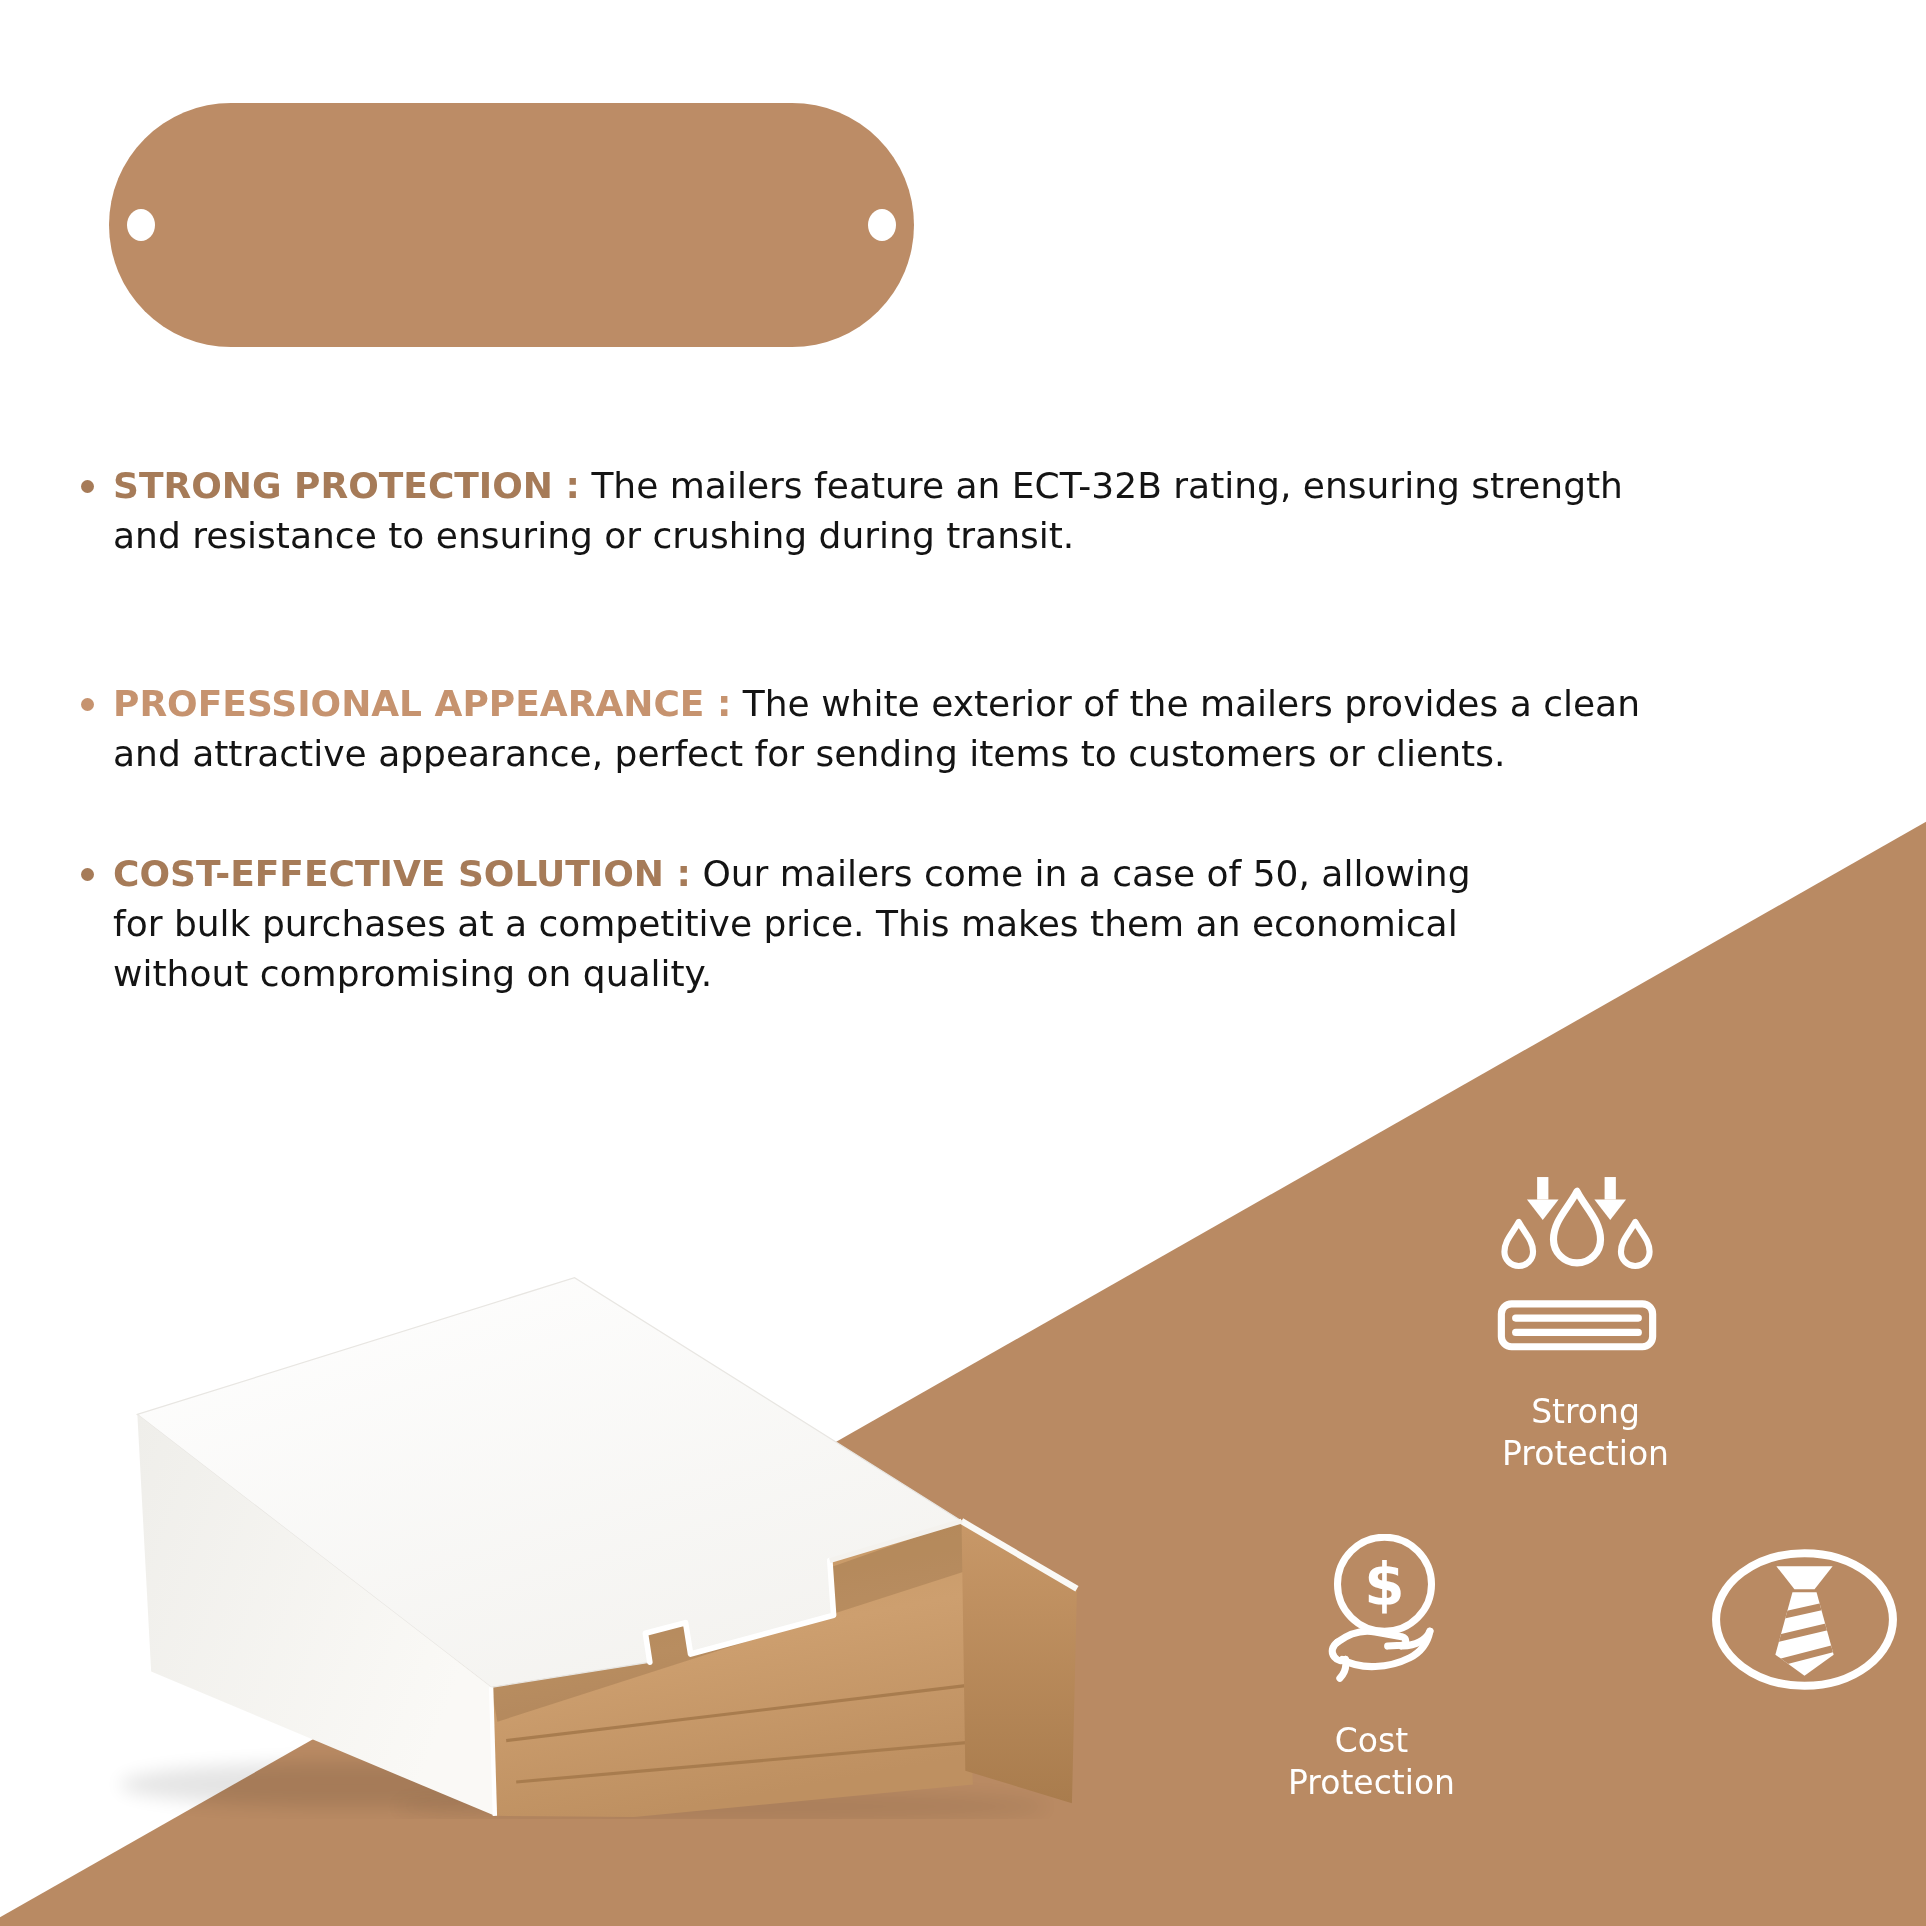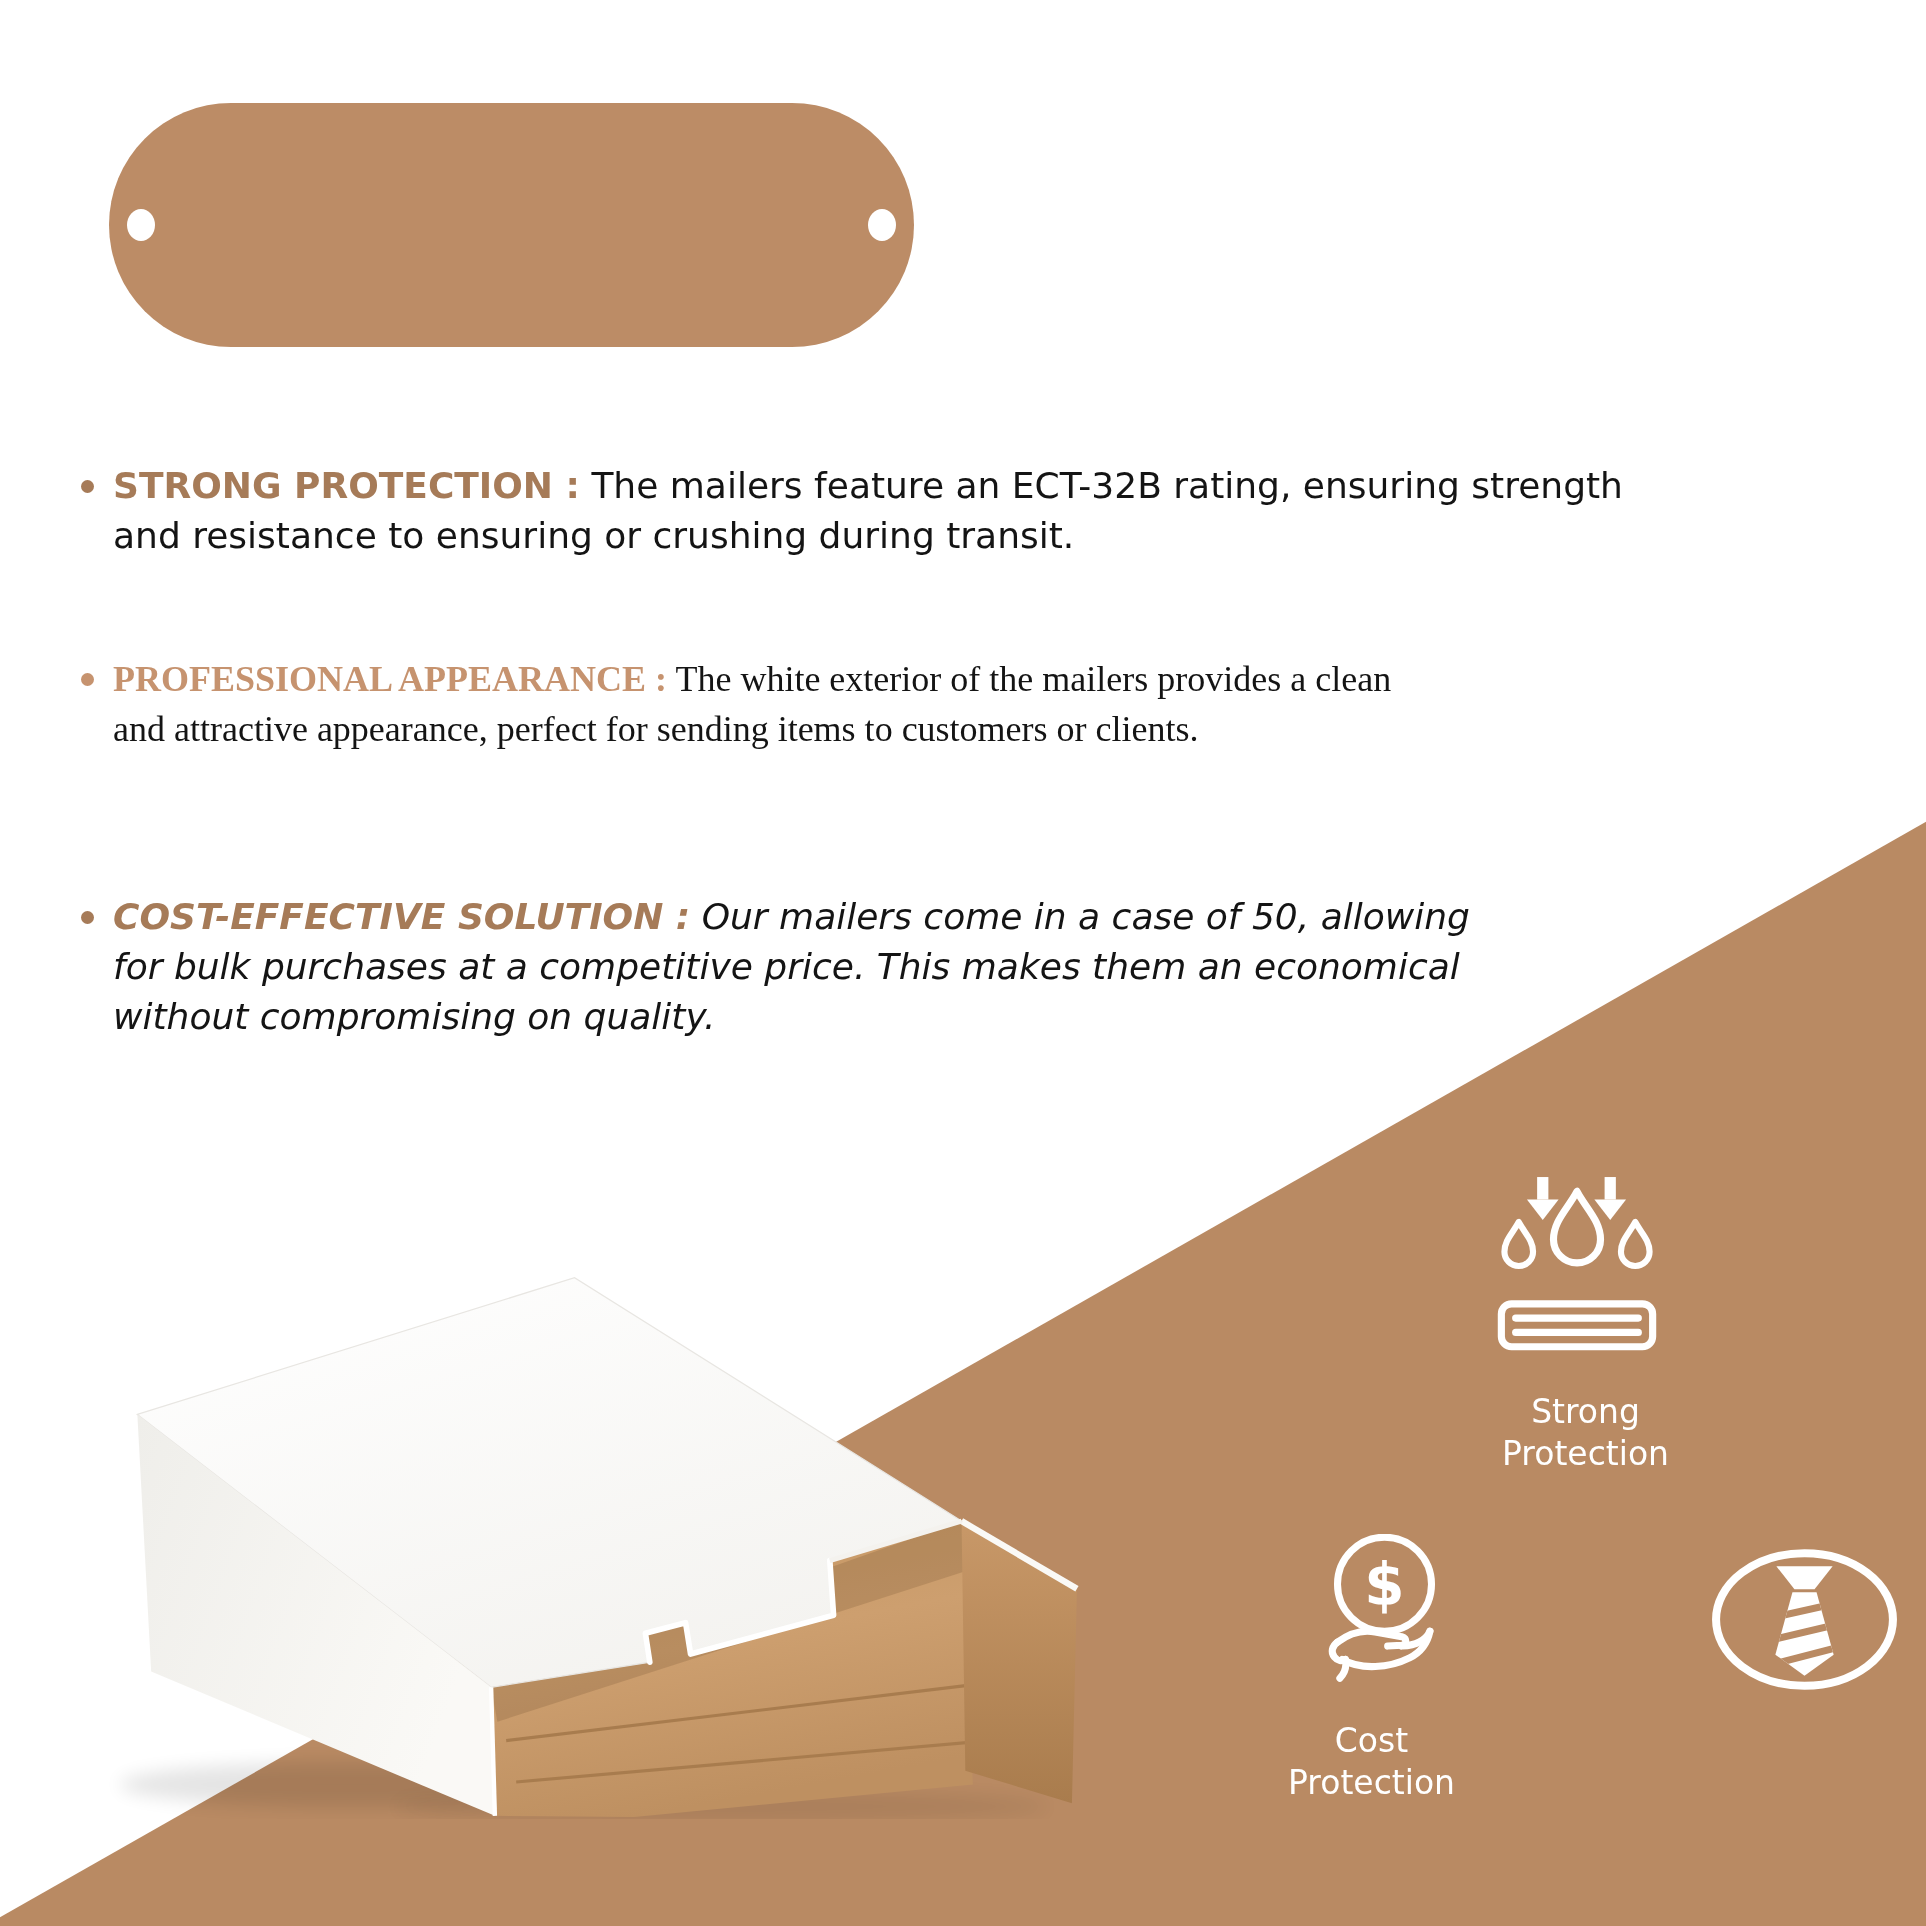"PROFESSIONAL APPEARANCE : The white" .b2 { font-family: Liberation Serif, serif -> none; top: 654px -> 679px }
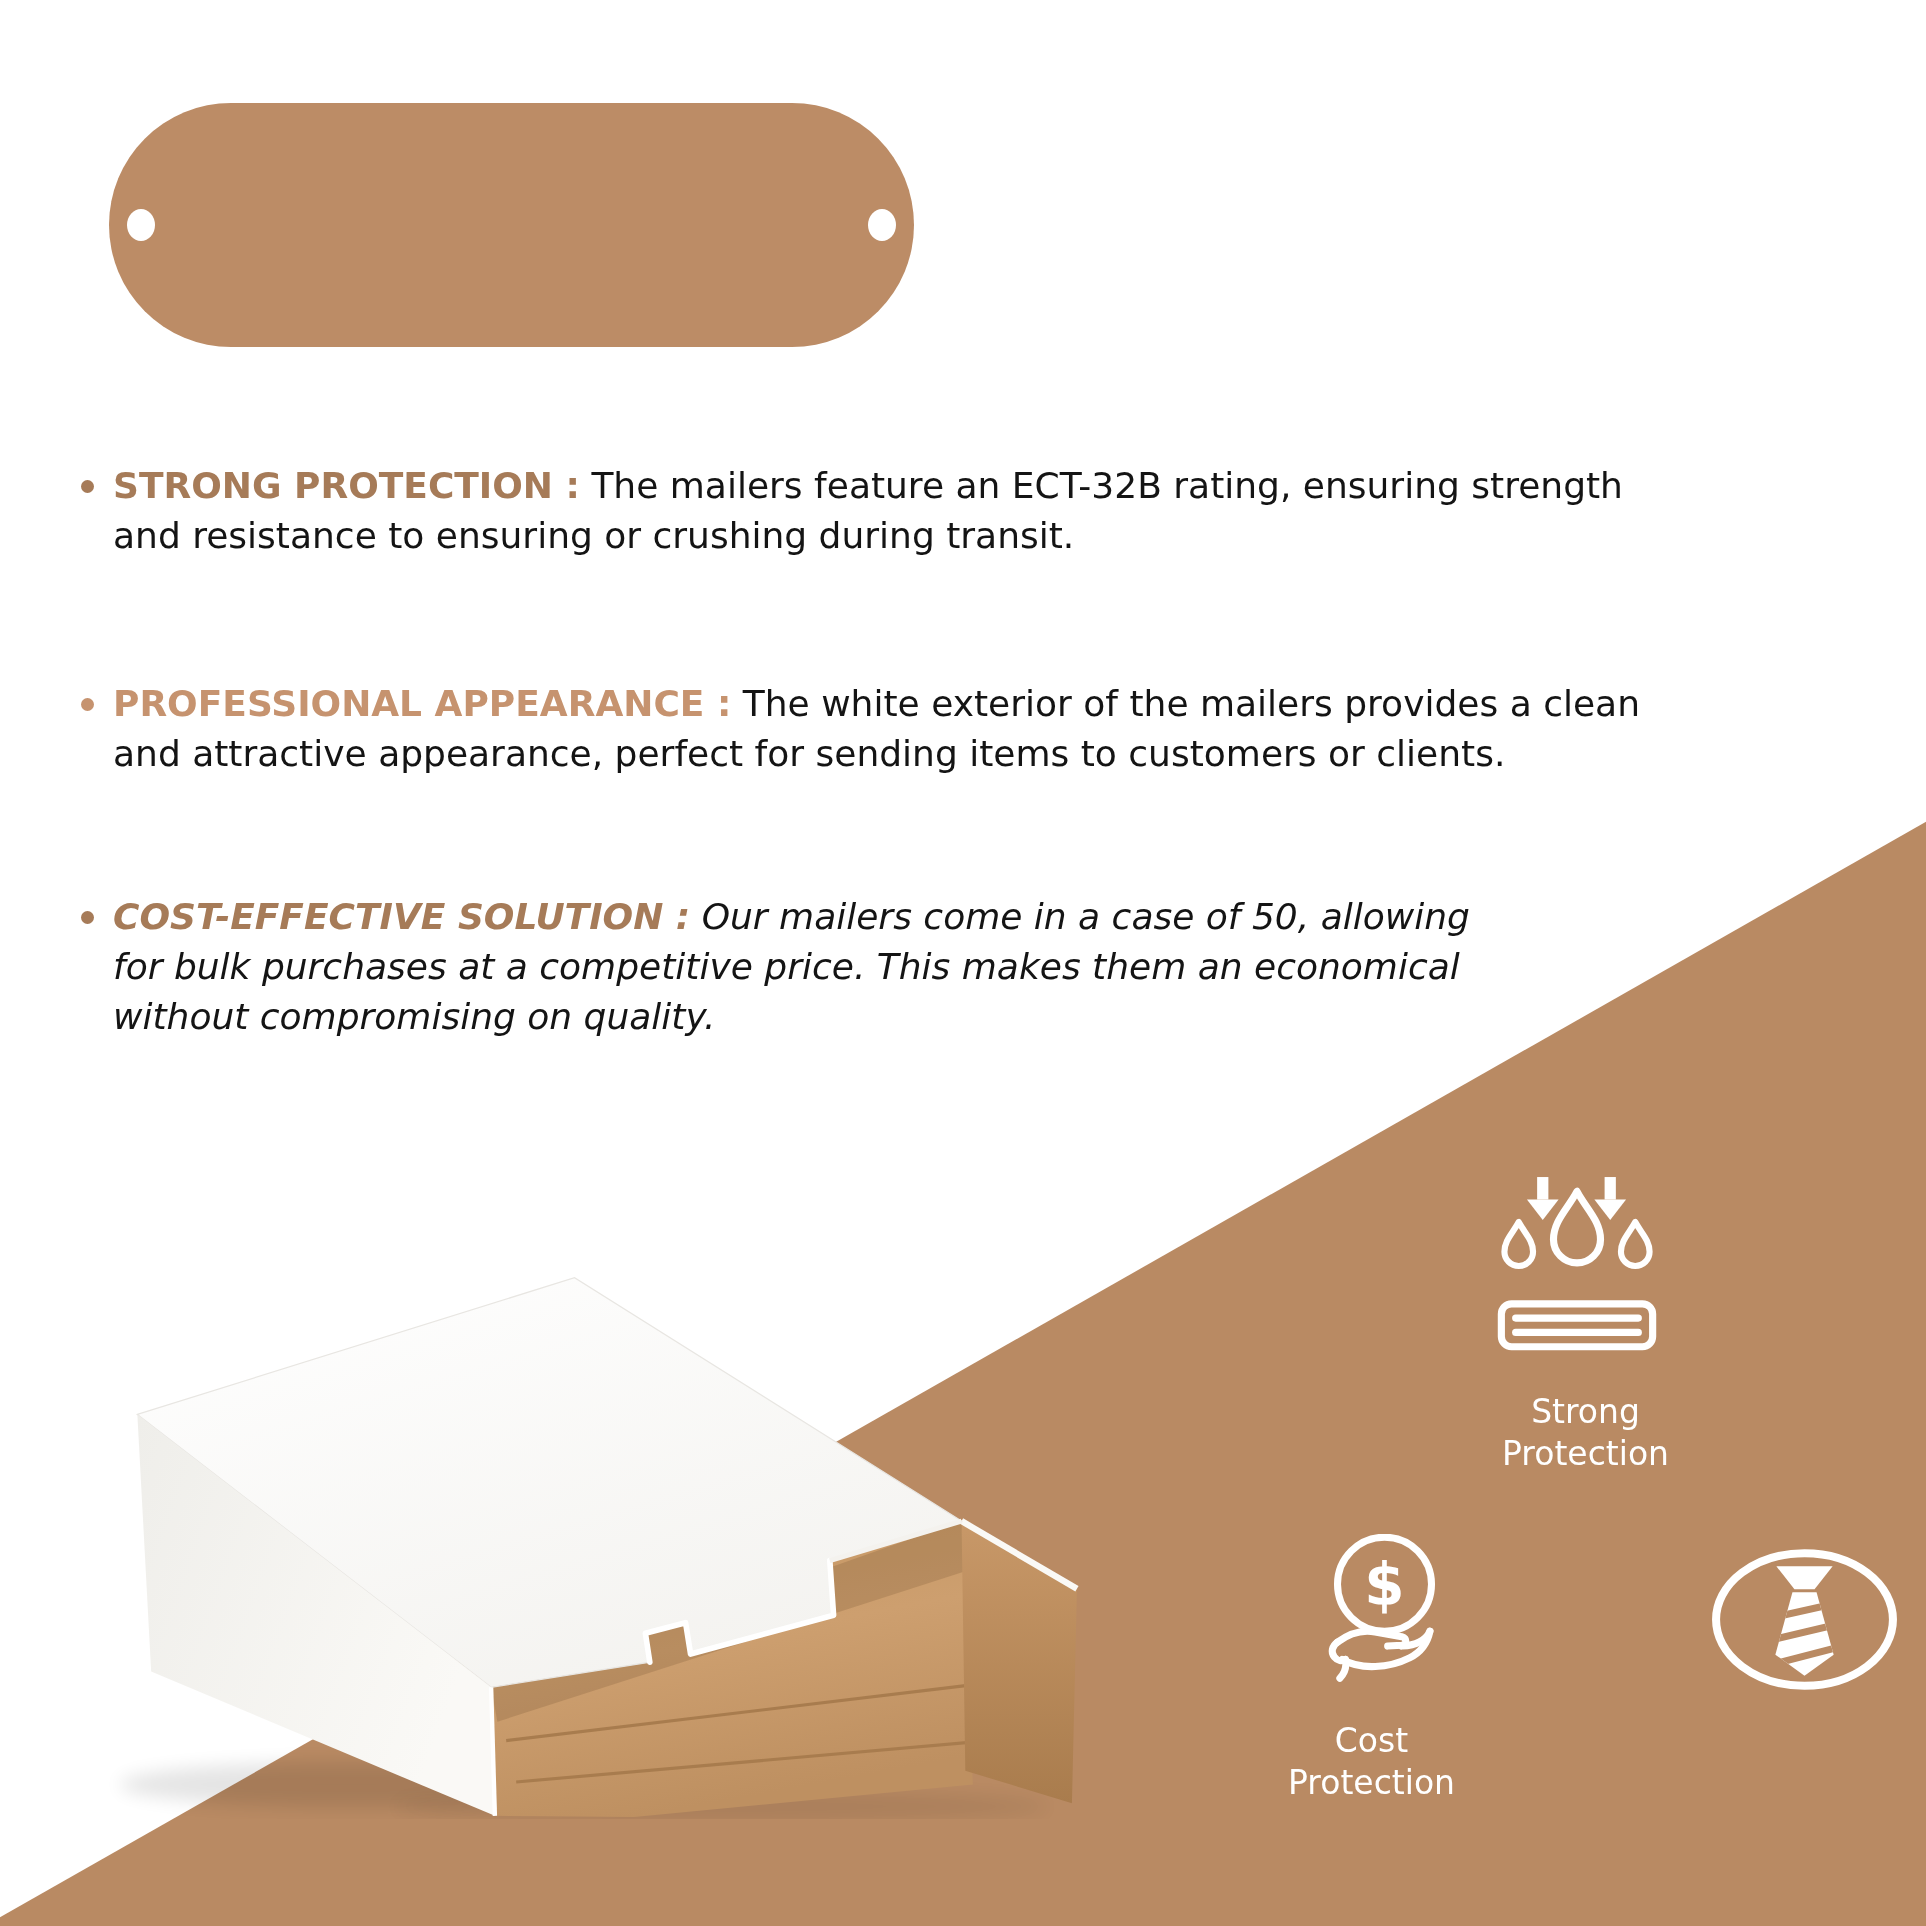"COST-EFFECTIVE SOLUTION : Our mailers" .b3 { font-style: italic -> none; top: 892px -> 849px }
